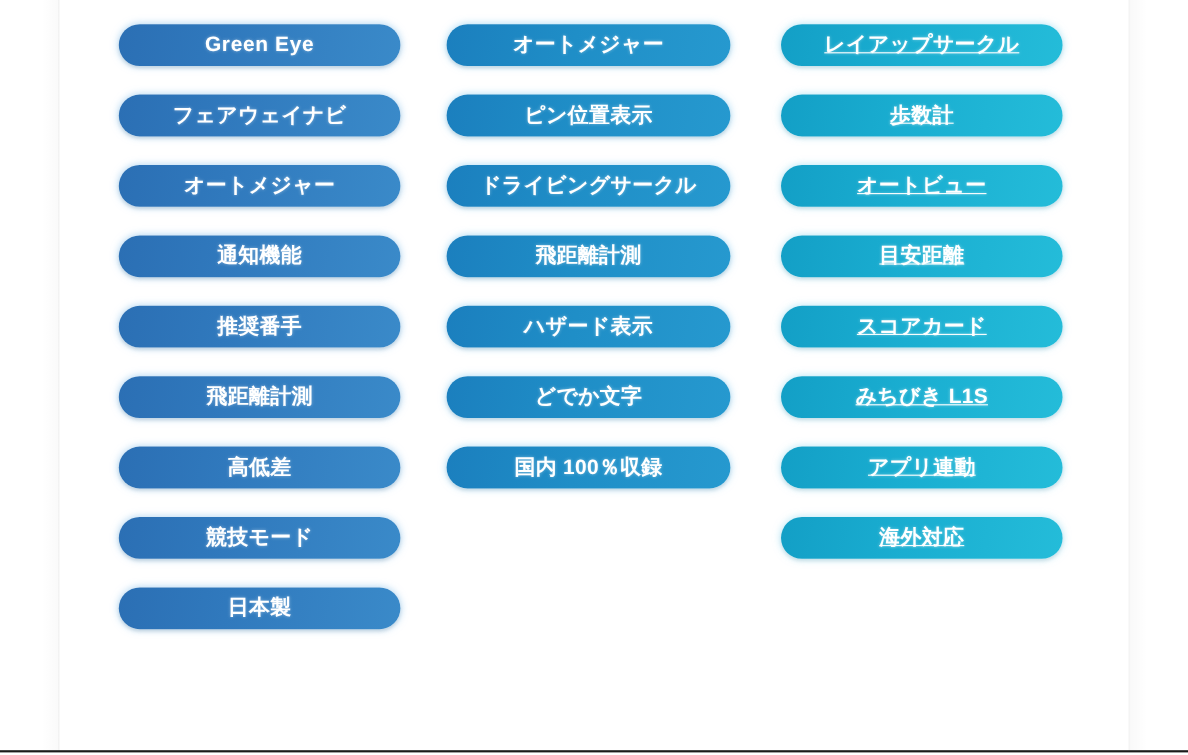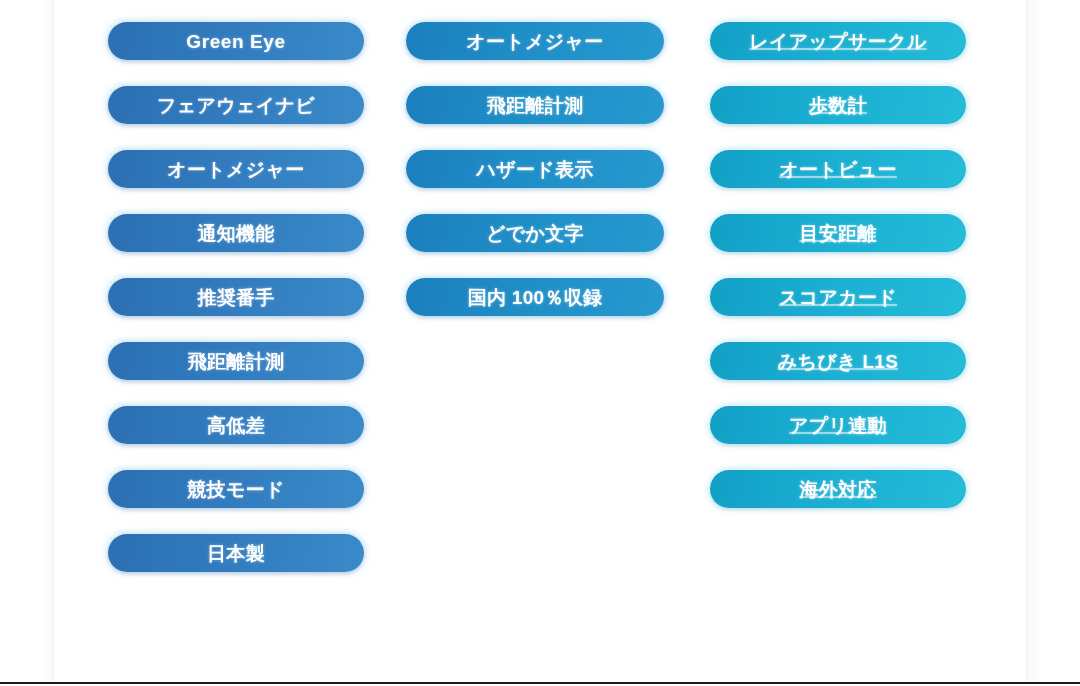"ピン位置表示" div.pill { html: none -> <div> <span>ピン位置表示</span> </div> }
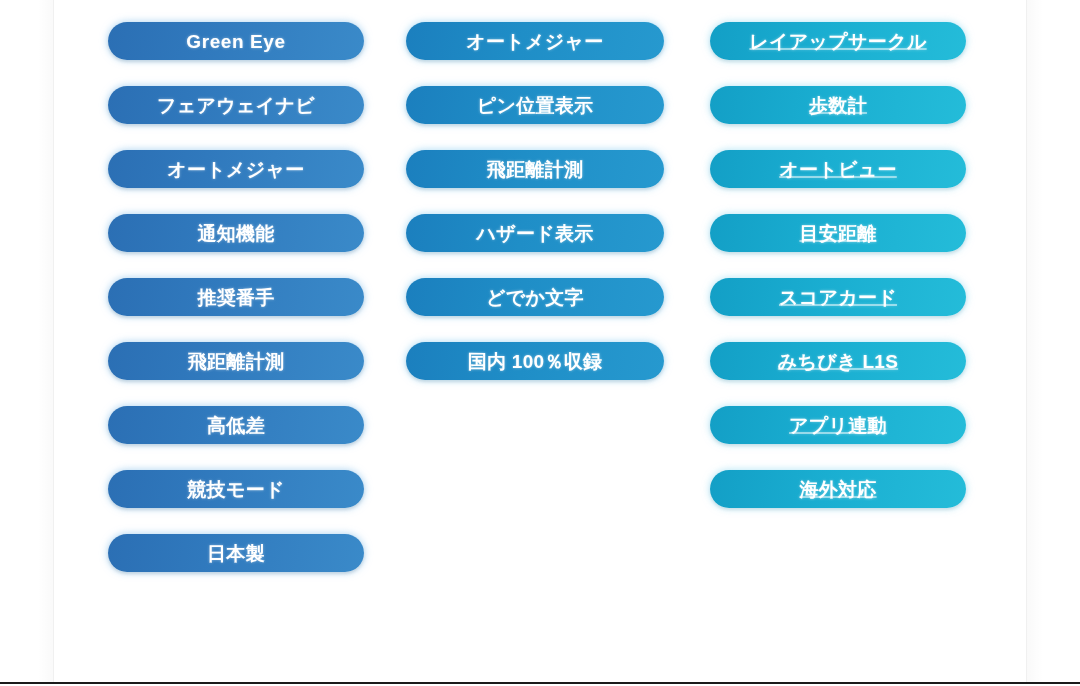"ドライビングサークル" div.pill { html: none -> <div> <span>ドライビングサークル</span> </div> }
